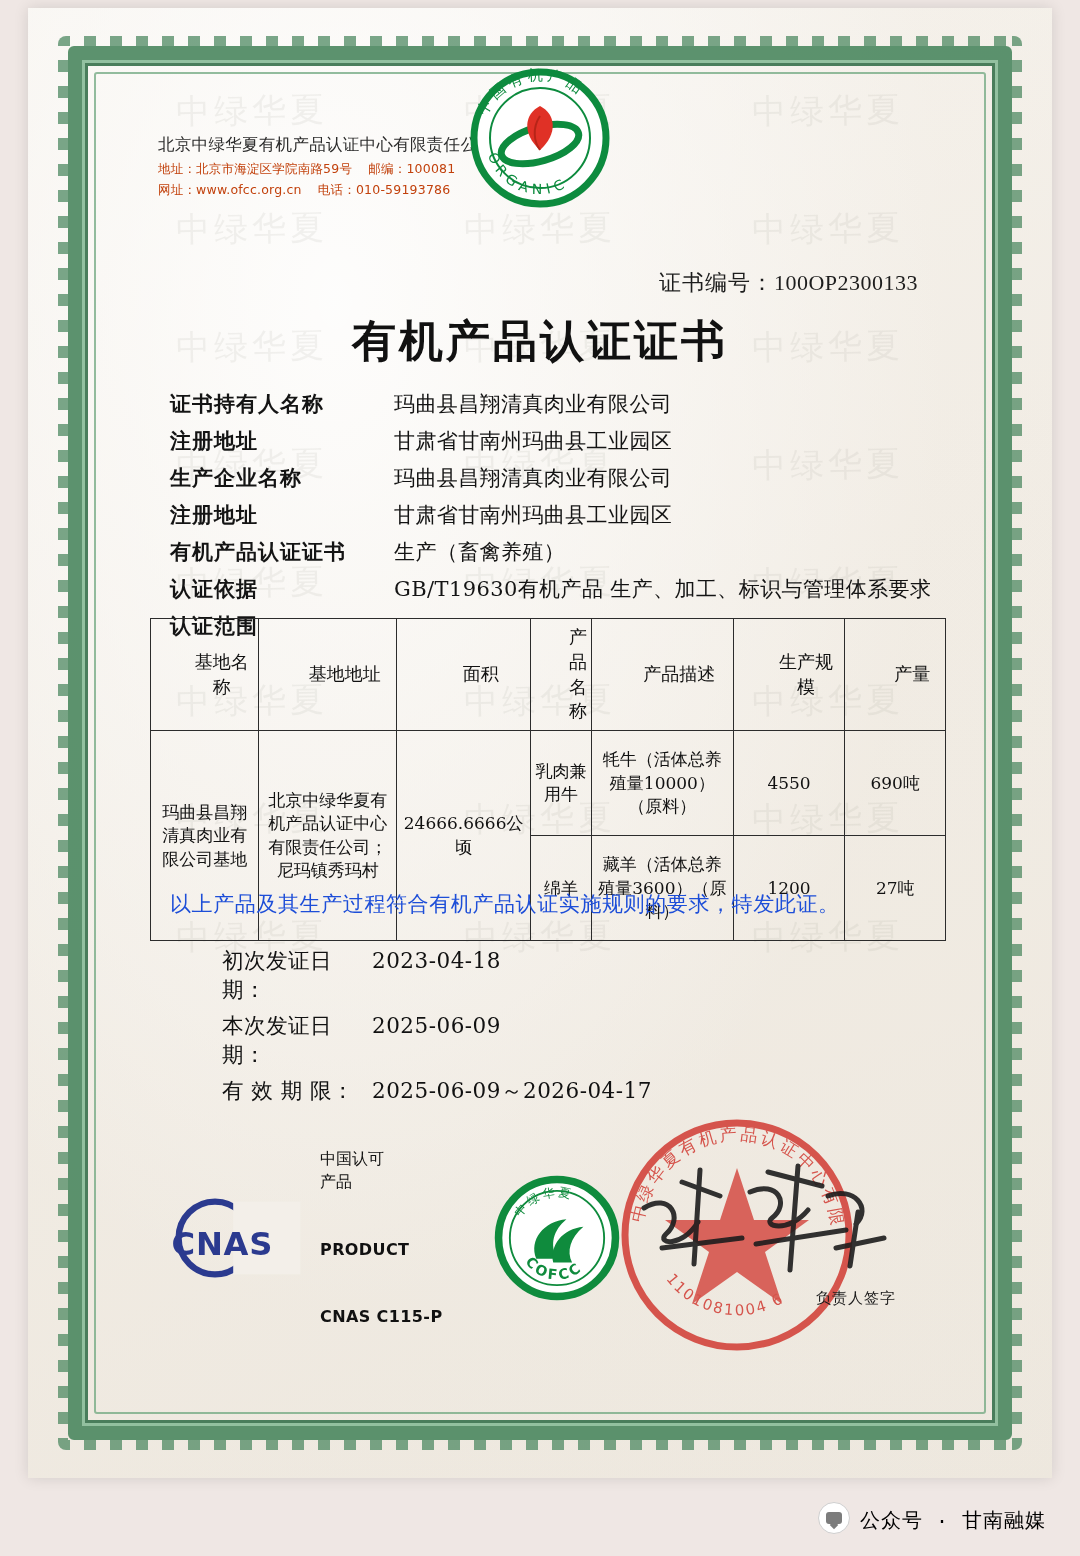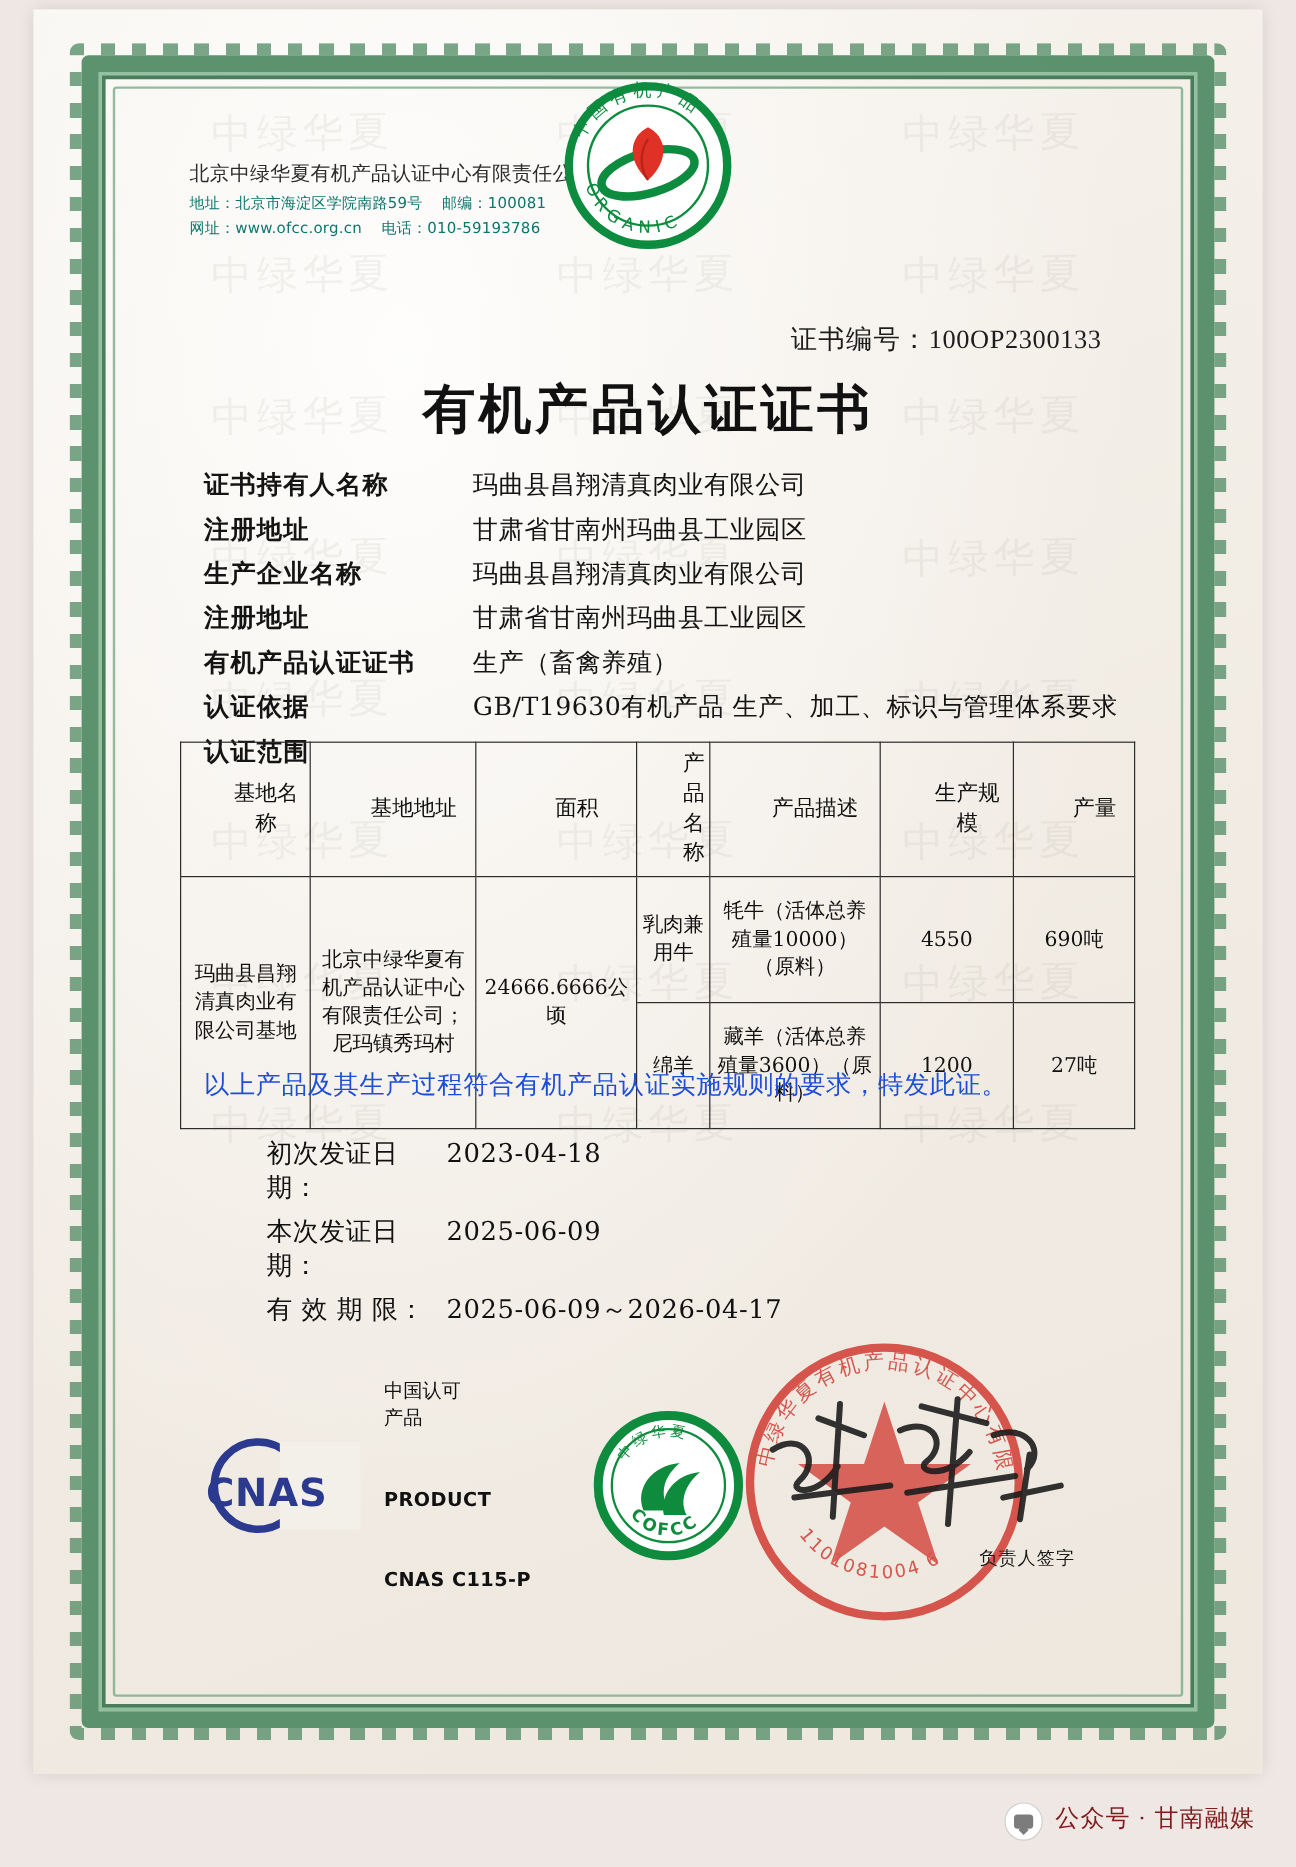"地址：北京市海淀区学院南路59号 邮编：100081" .org-line { color: #0f766e -> #c2410c }
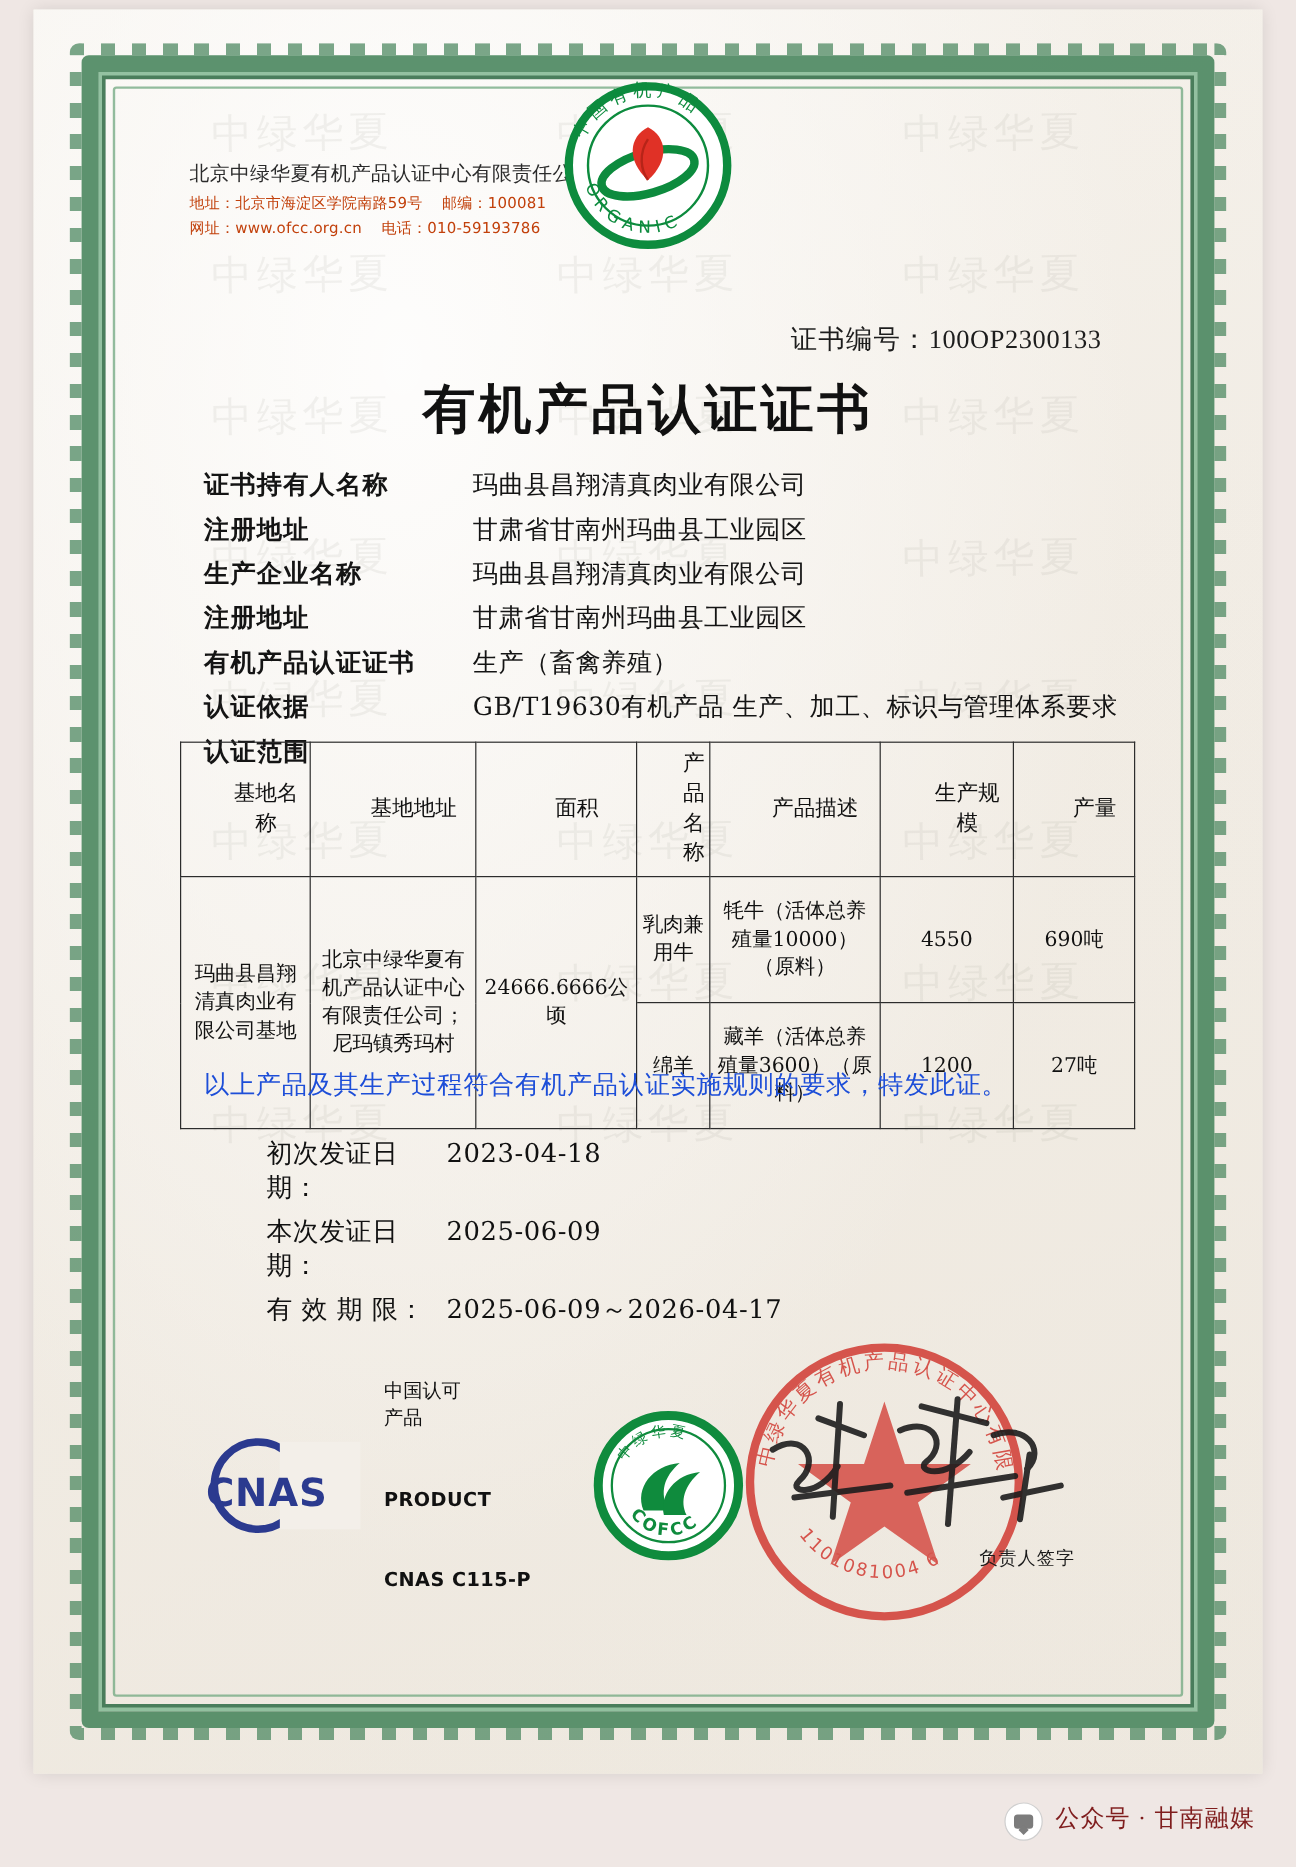"公众号 · 甘南融媒" #footer-badge { align-items: flex-start -> flex-end; color: #7f1d1d -> #000000; font-family: Liberation Serif, serif -> Liberation Mono, monospace }
